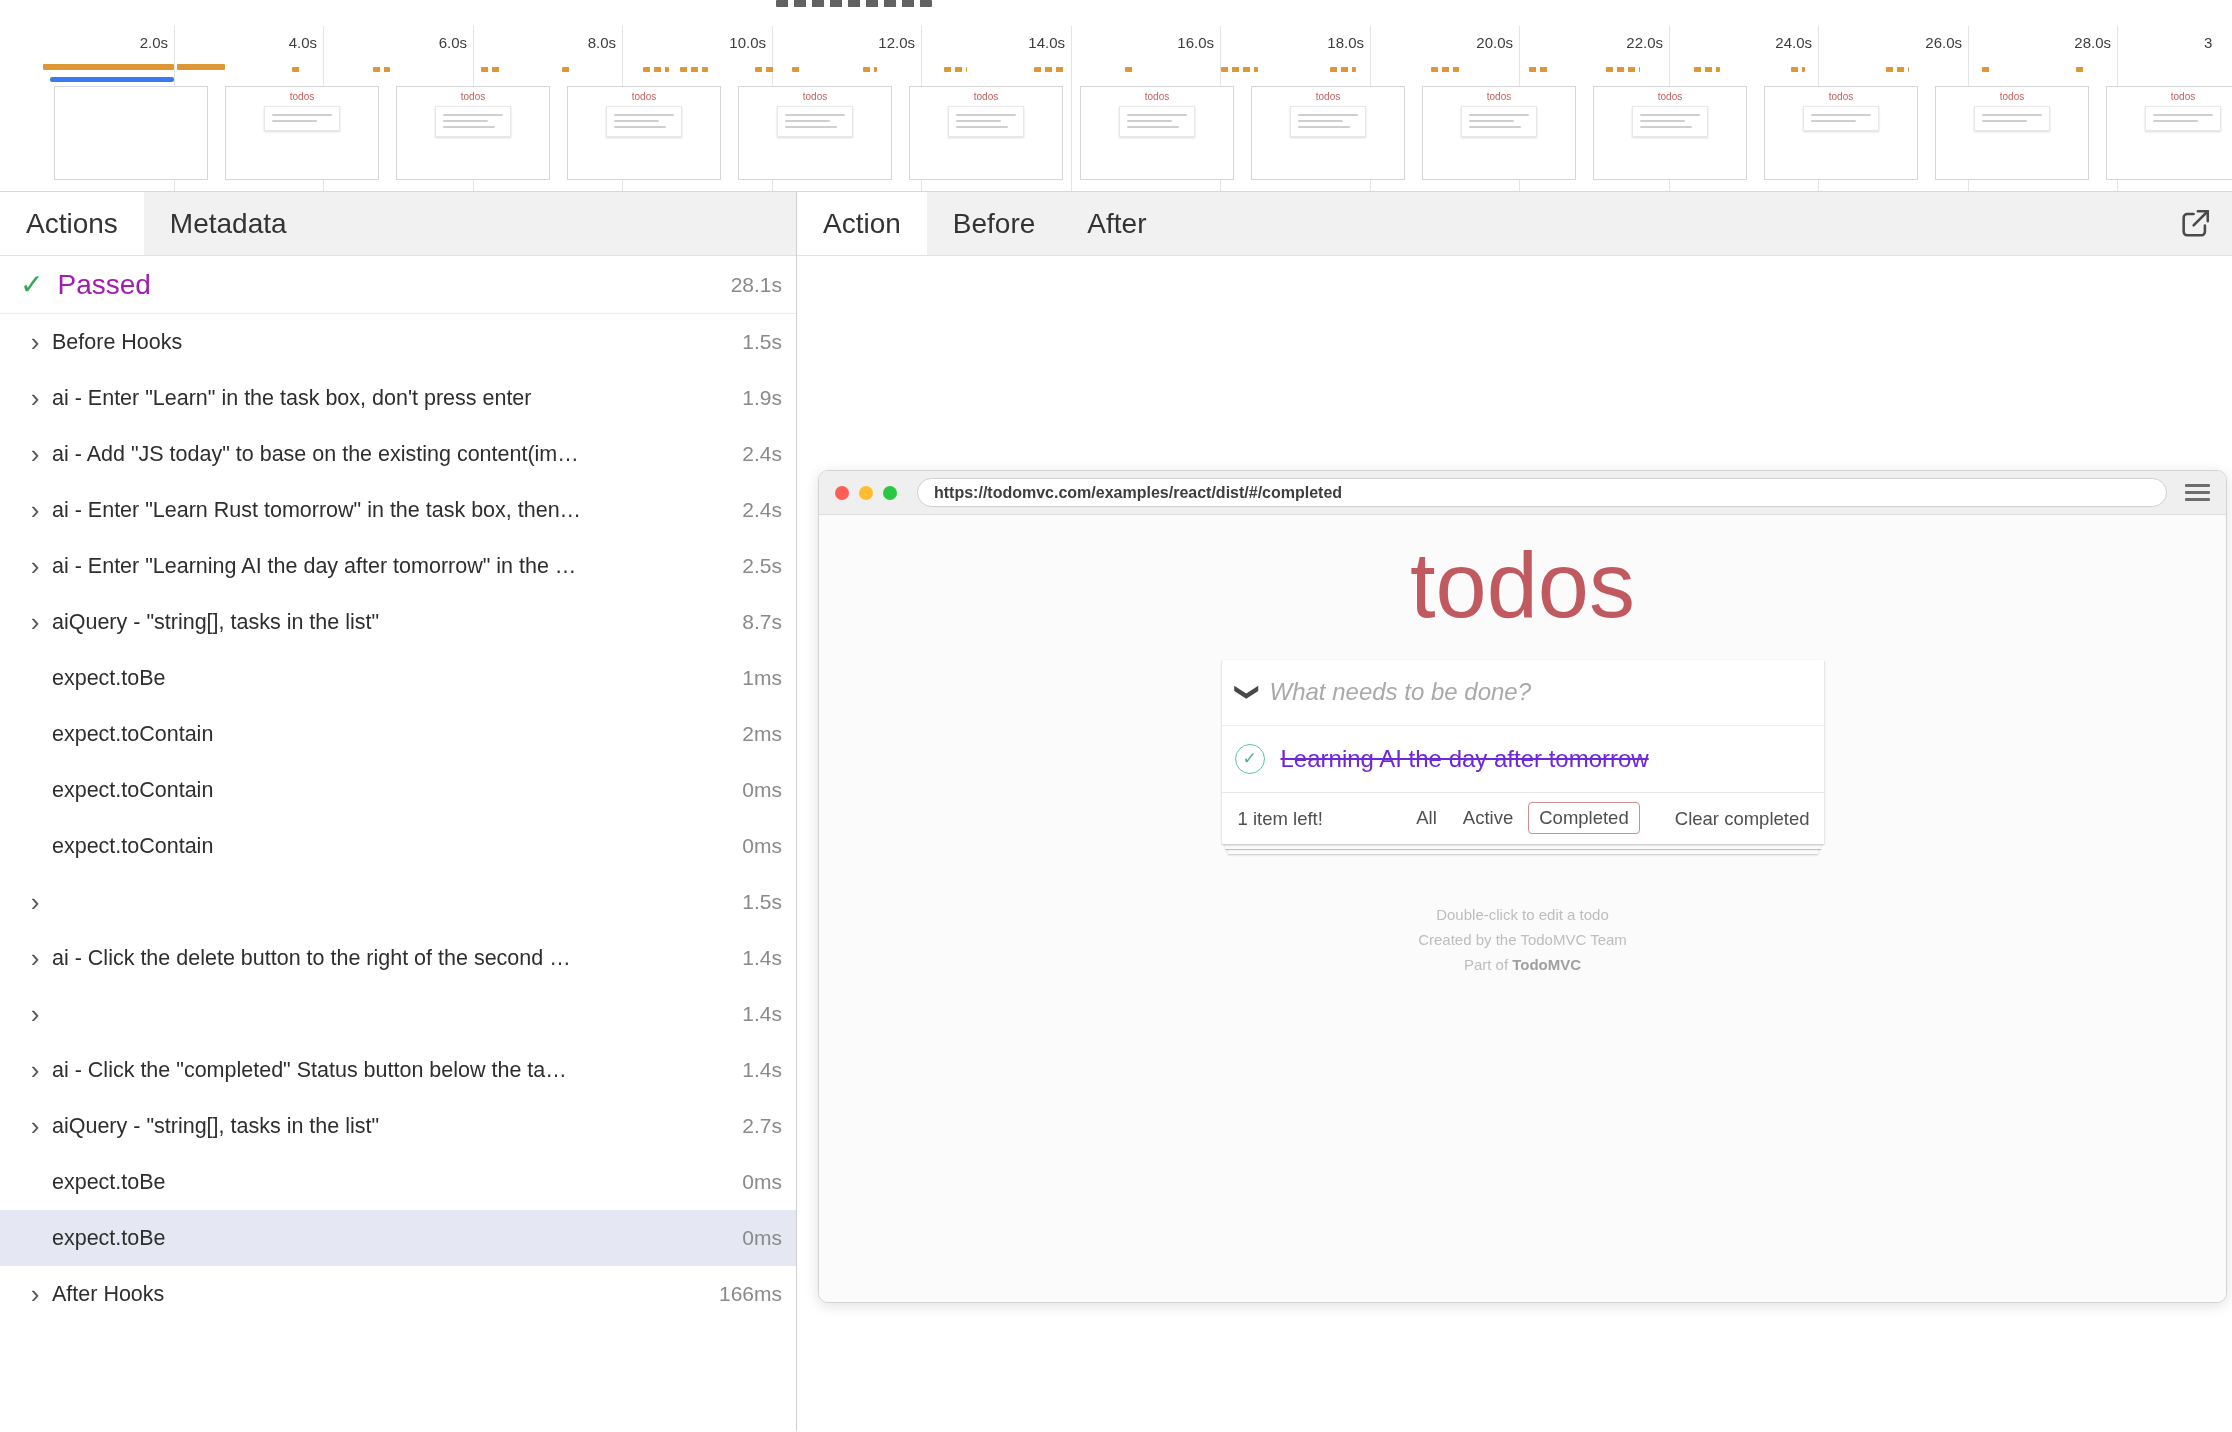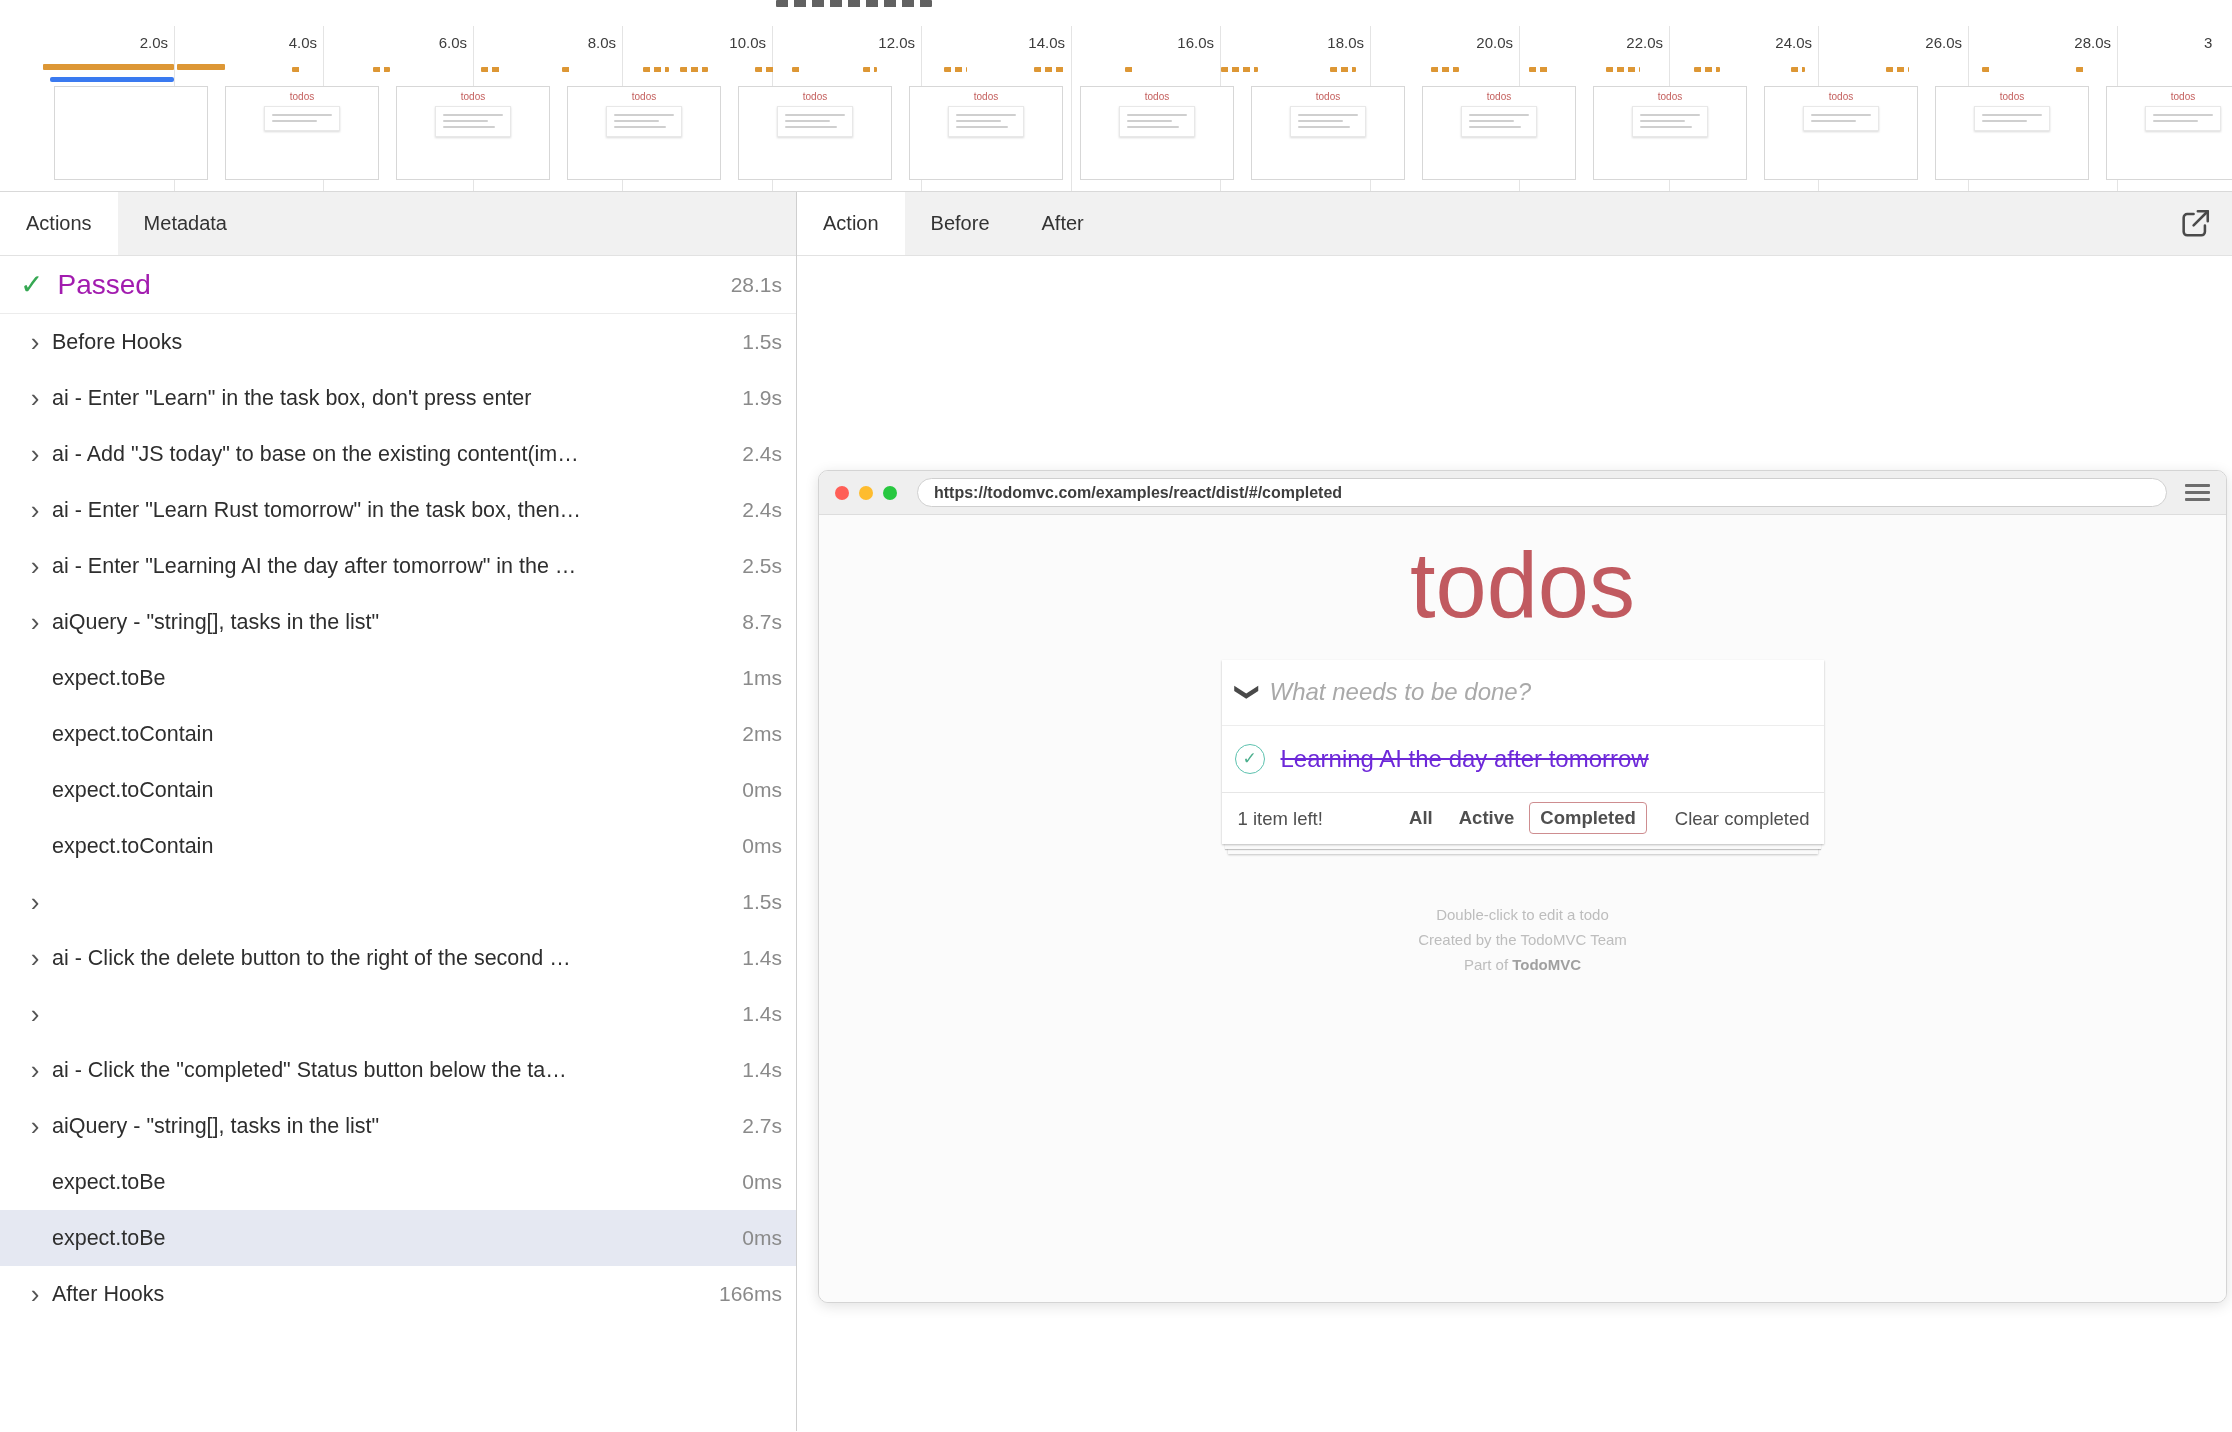"Actions" .tab { font-size: 20px -> 28px }
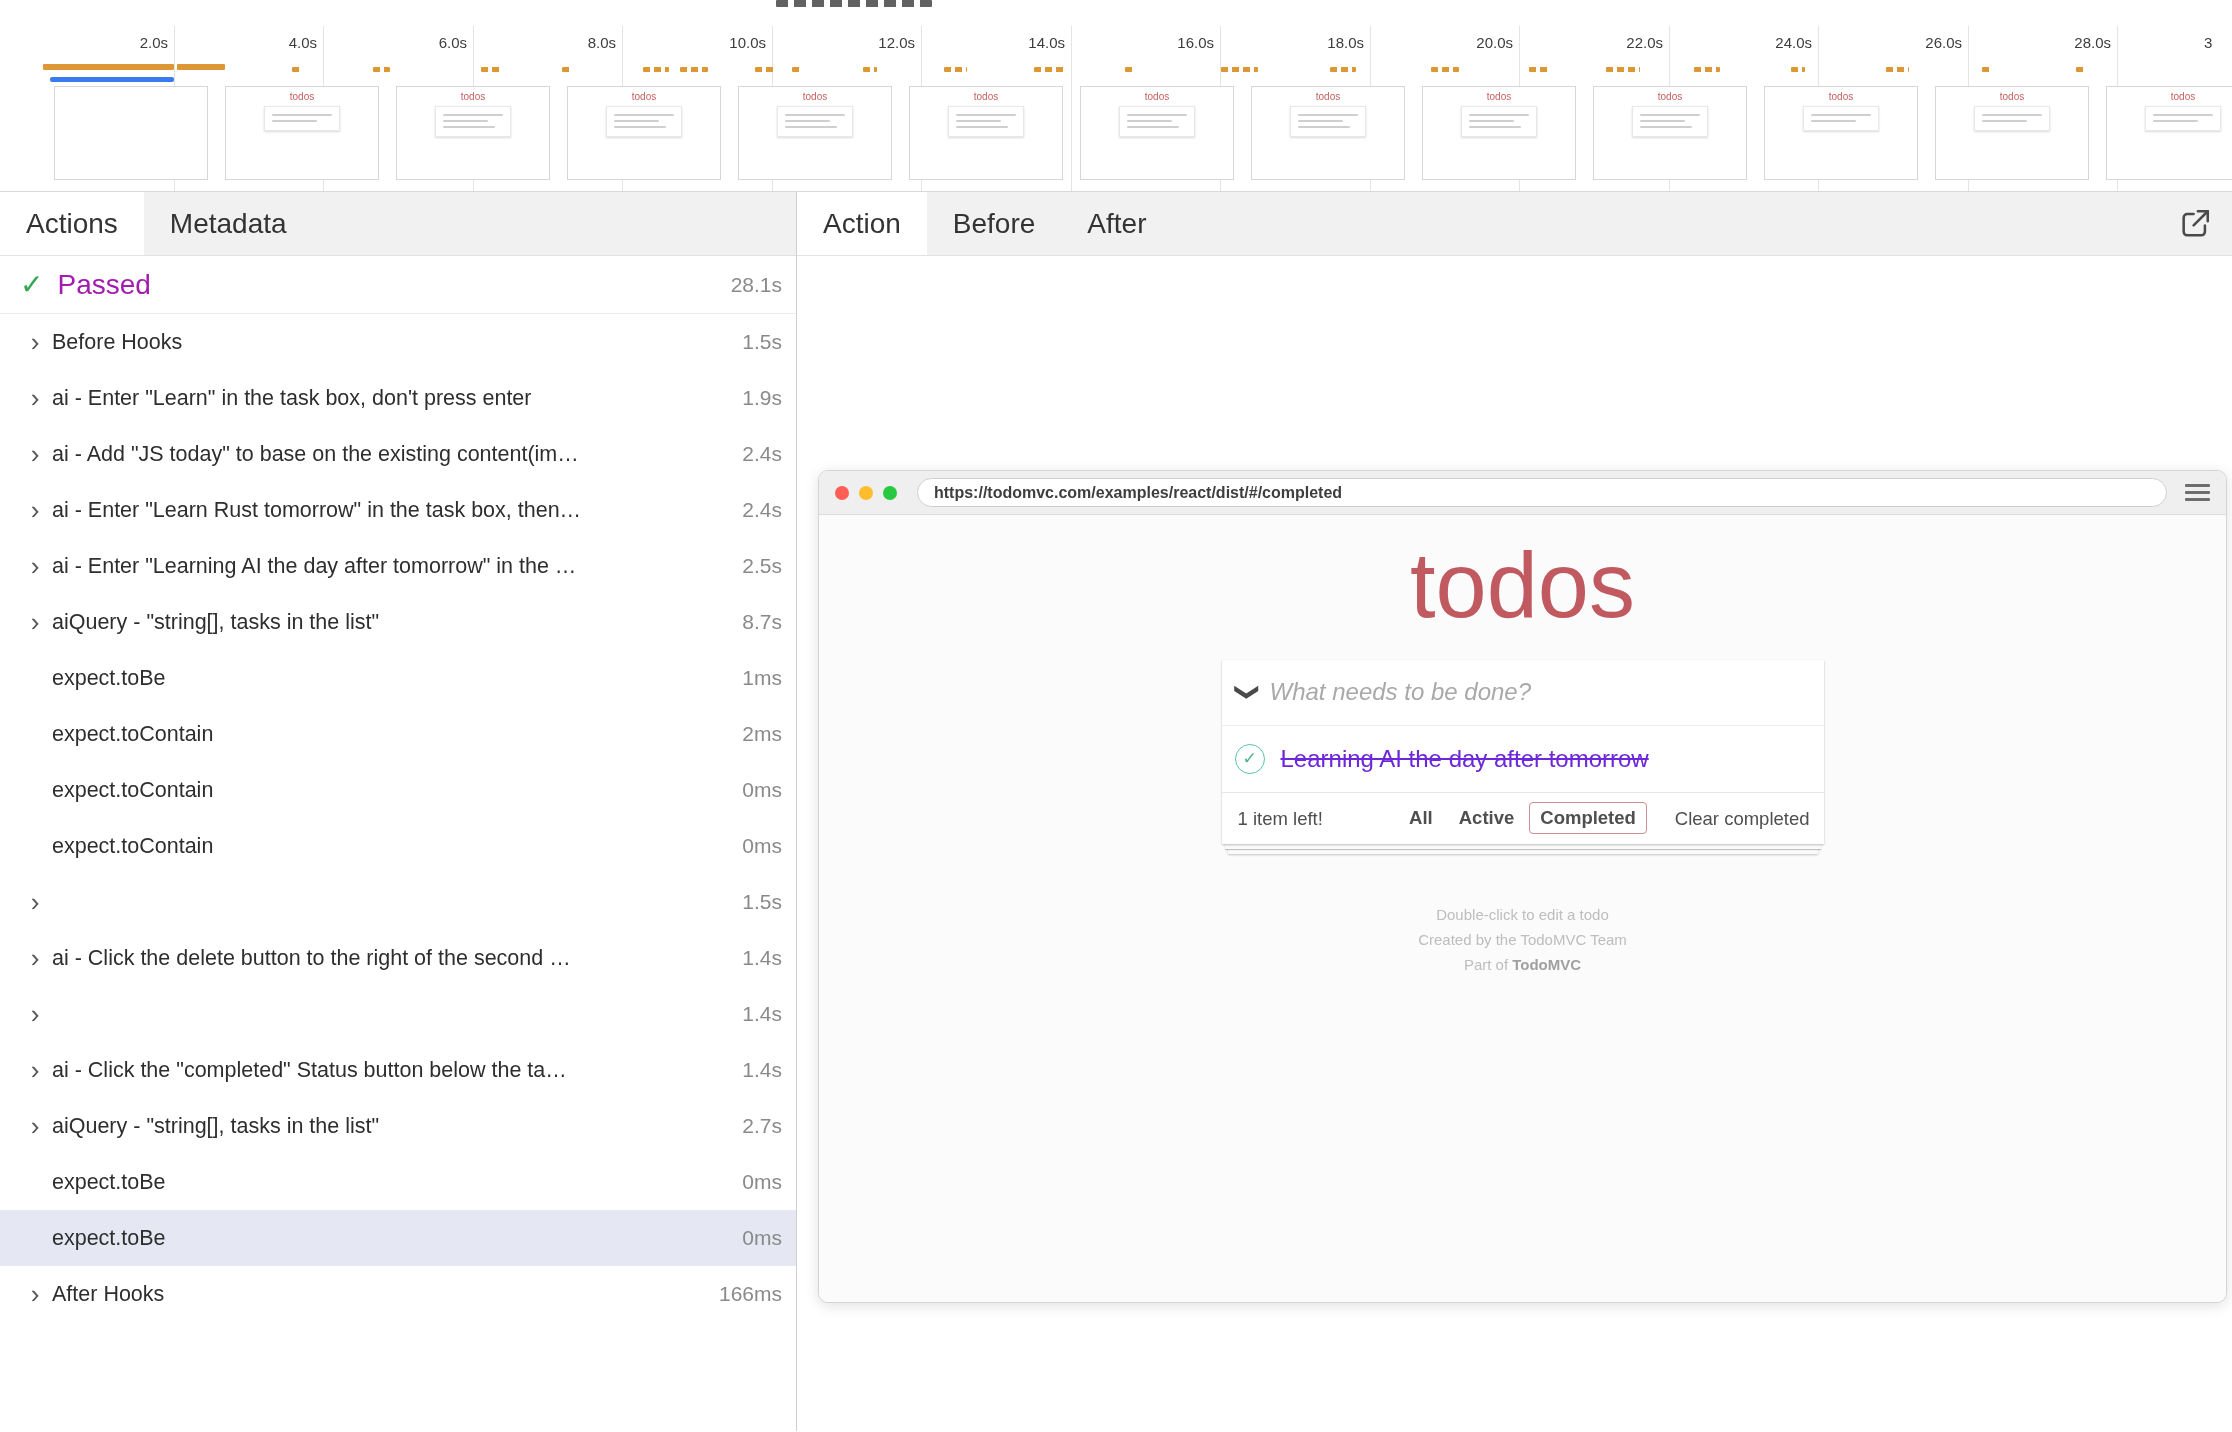"All" .filters { font-weight: bold -> none }
